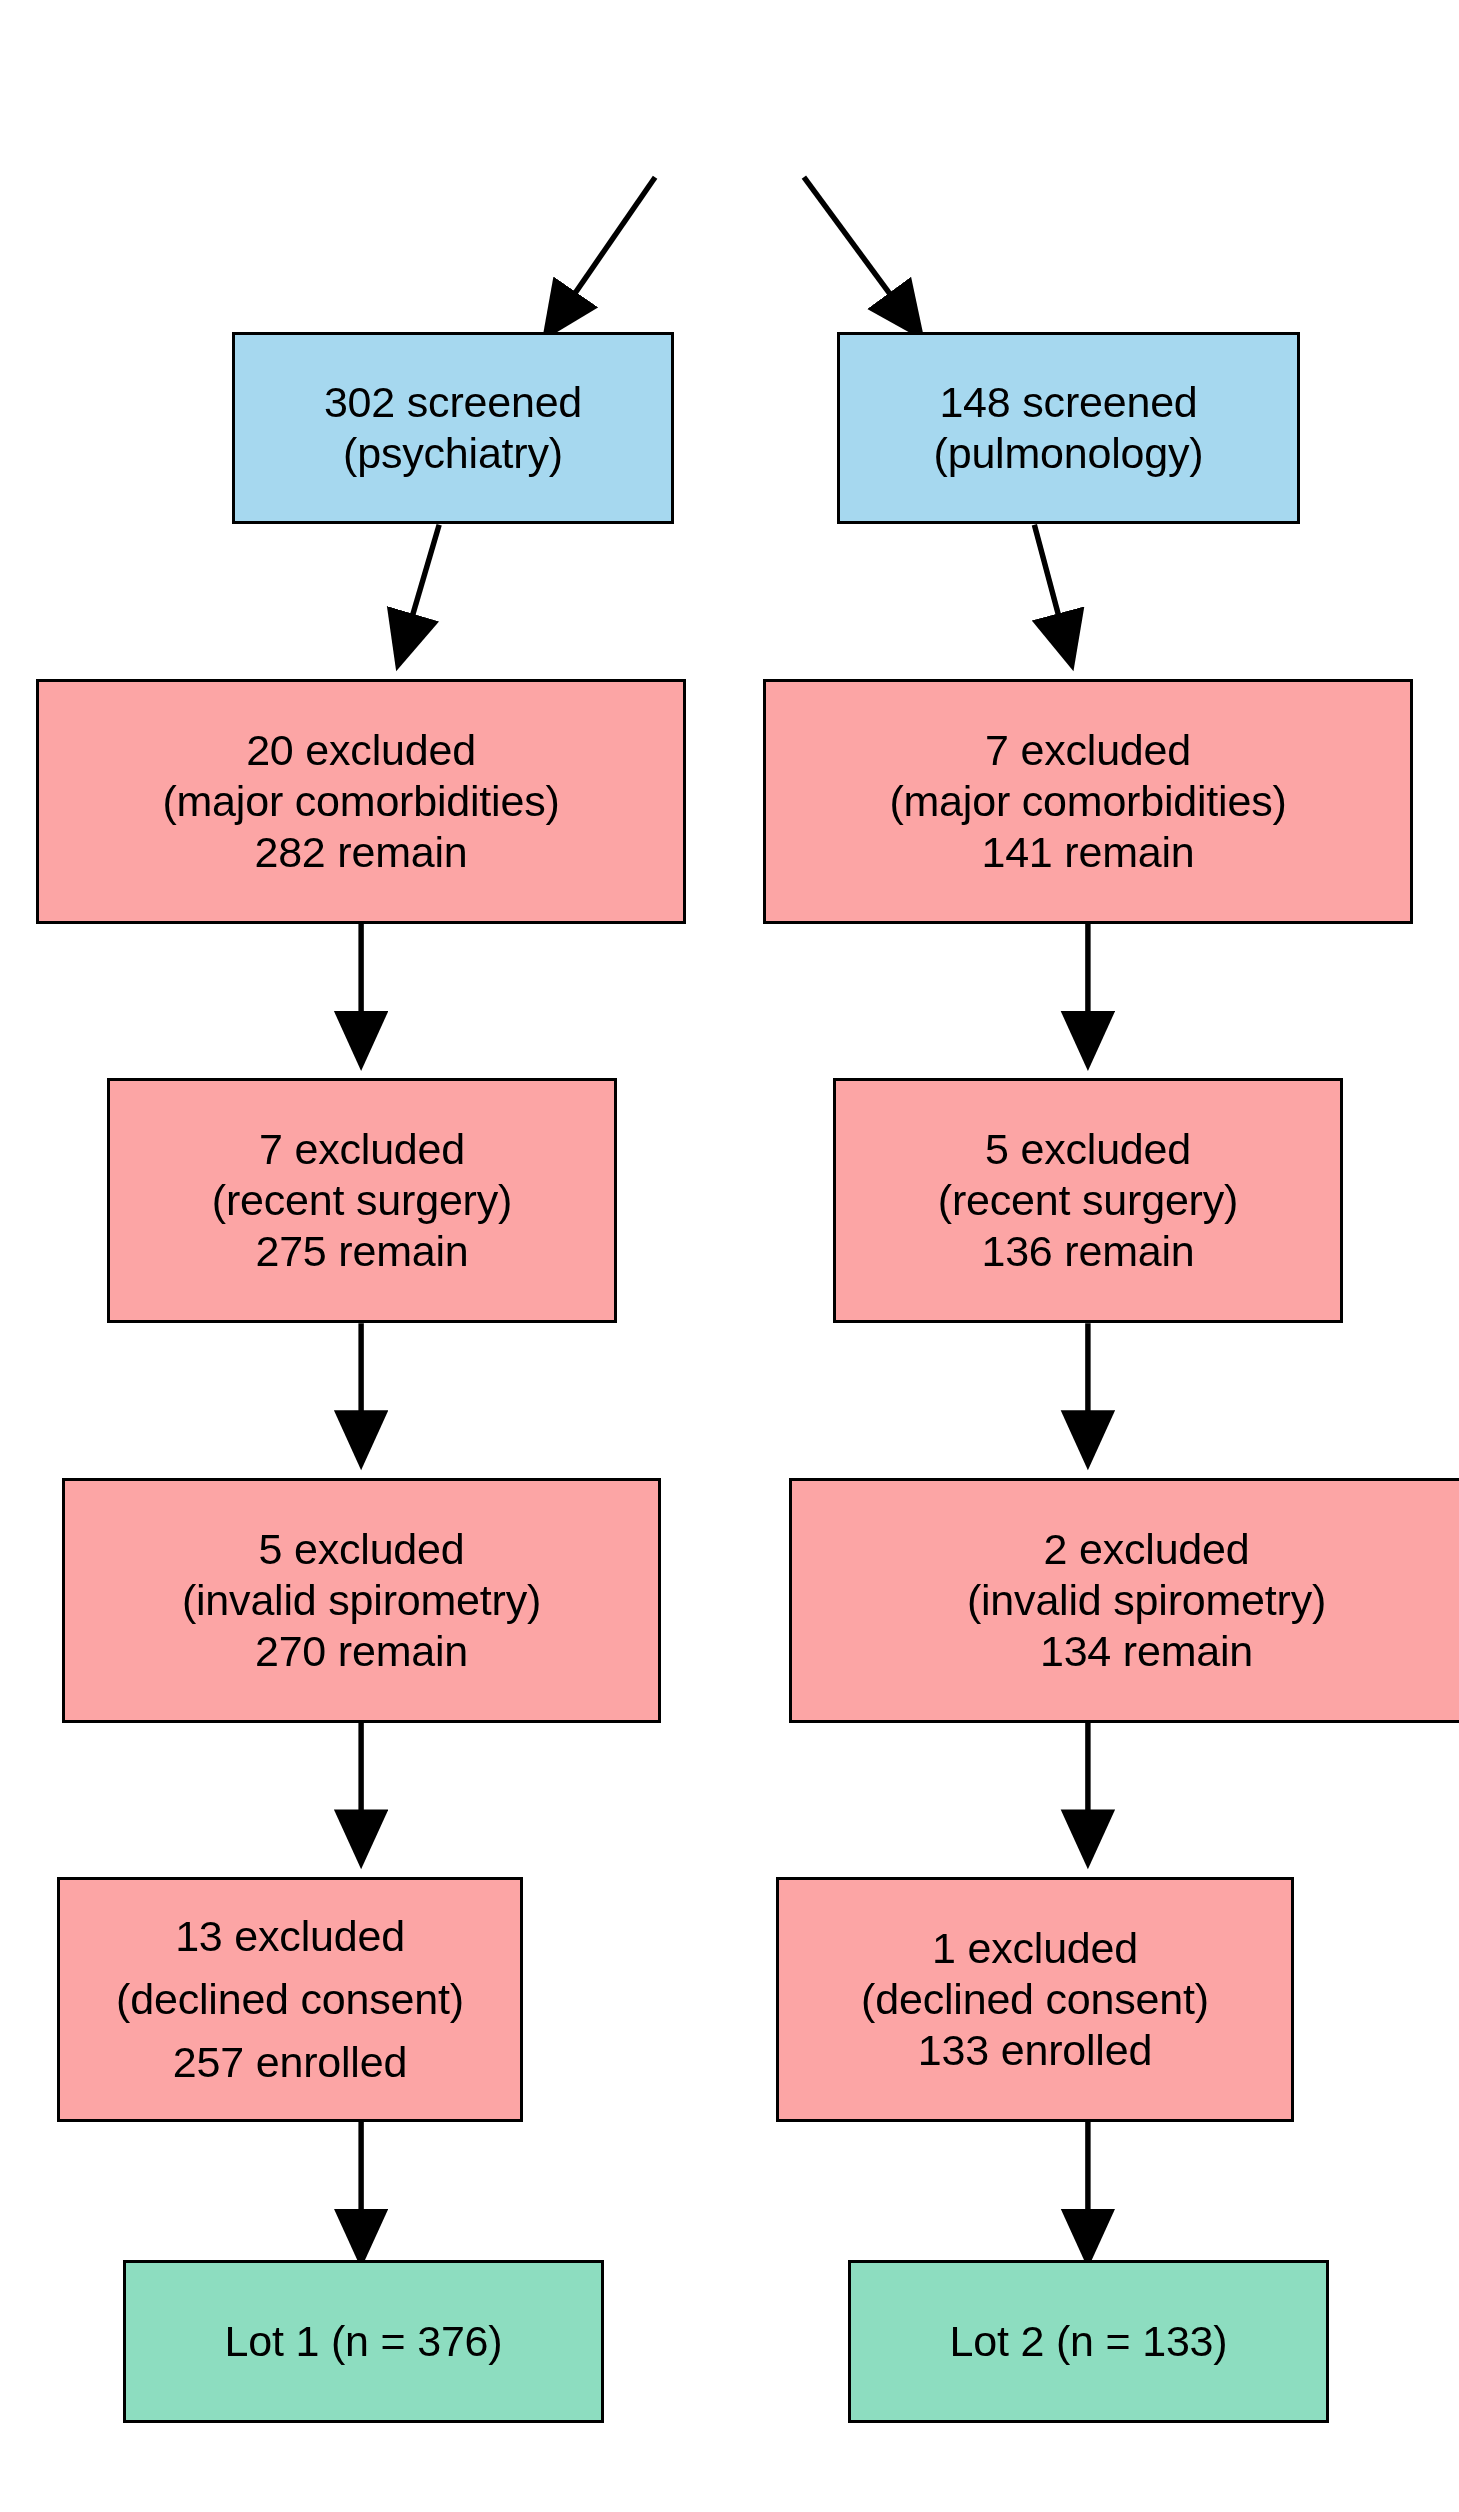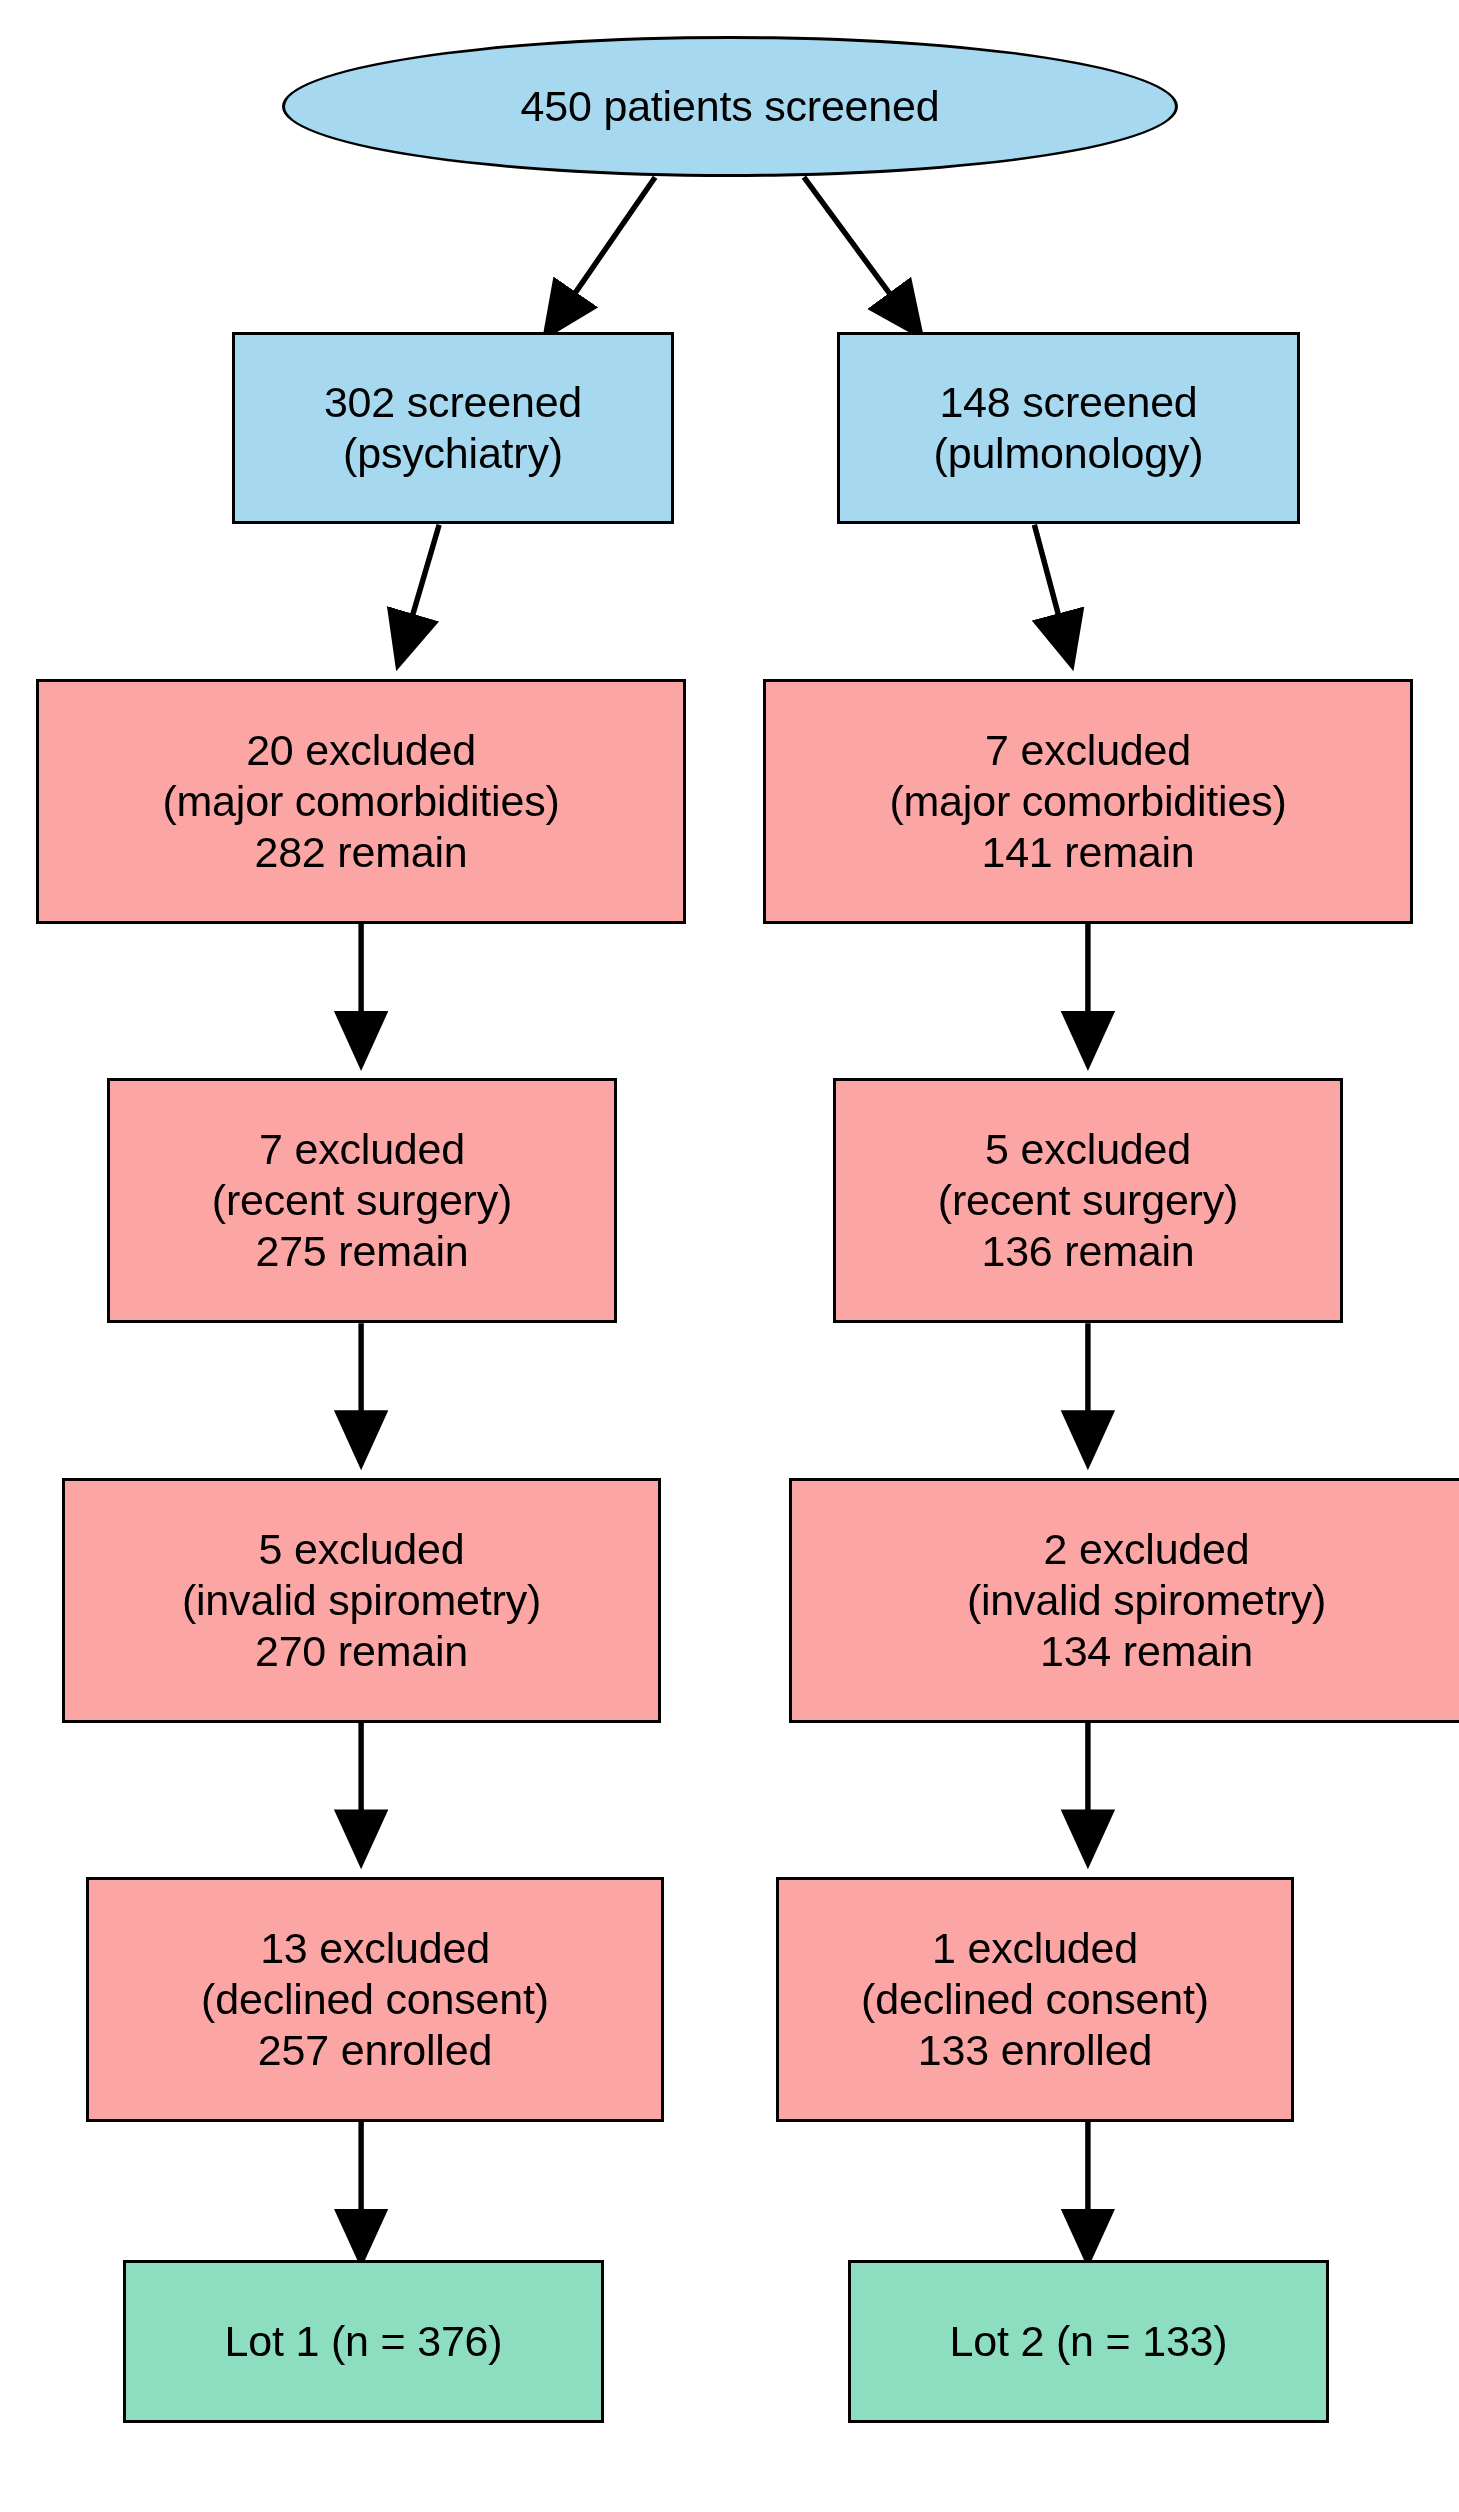"450 patients screened" div.node { html: <div> <span>450 patients screened</span> </div> -> none }
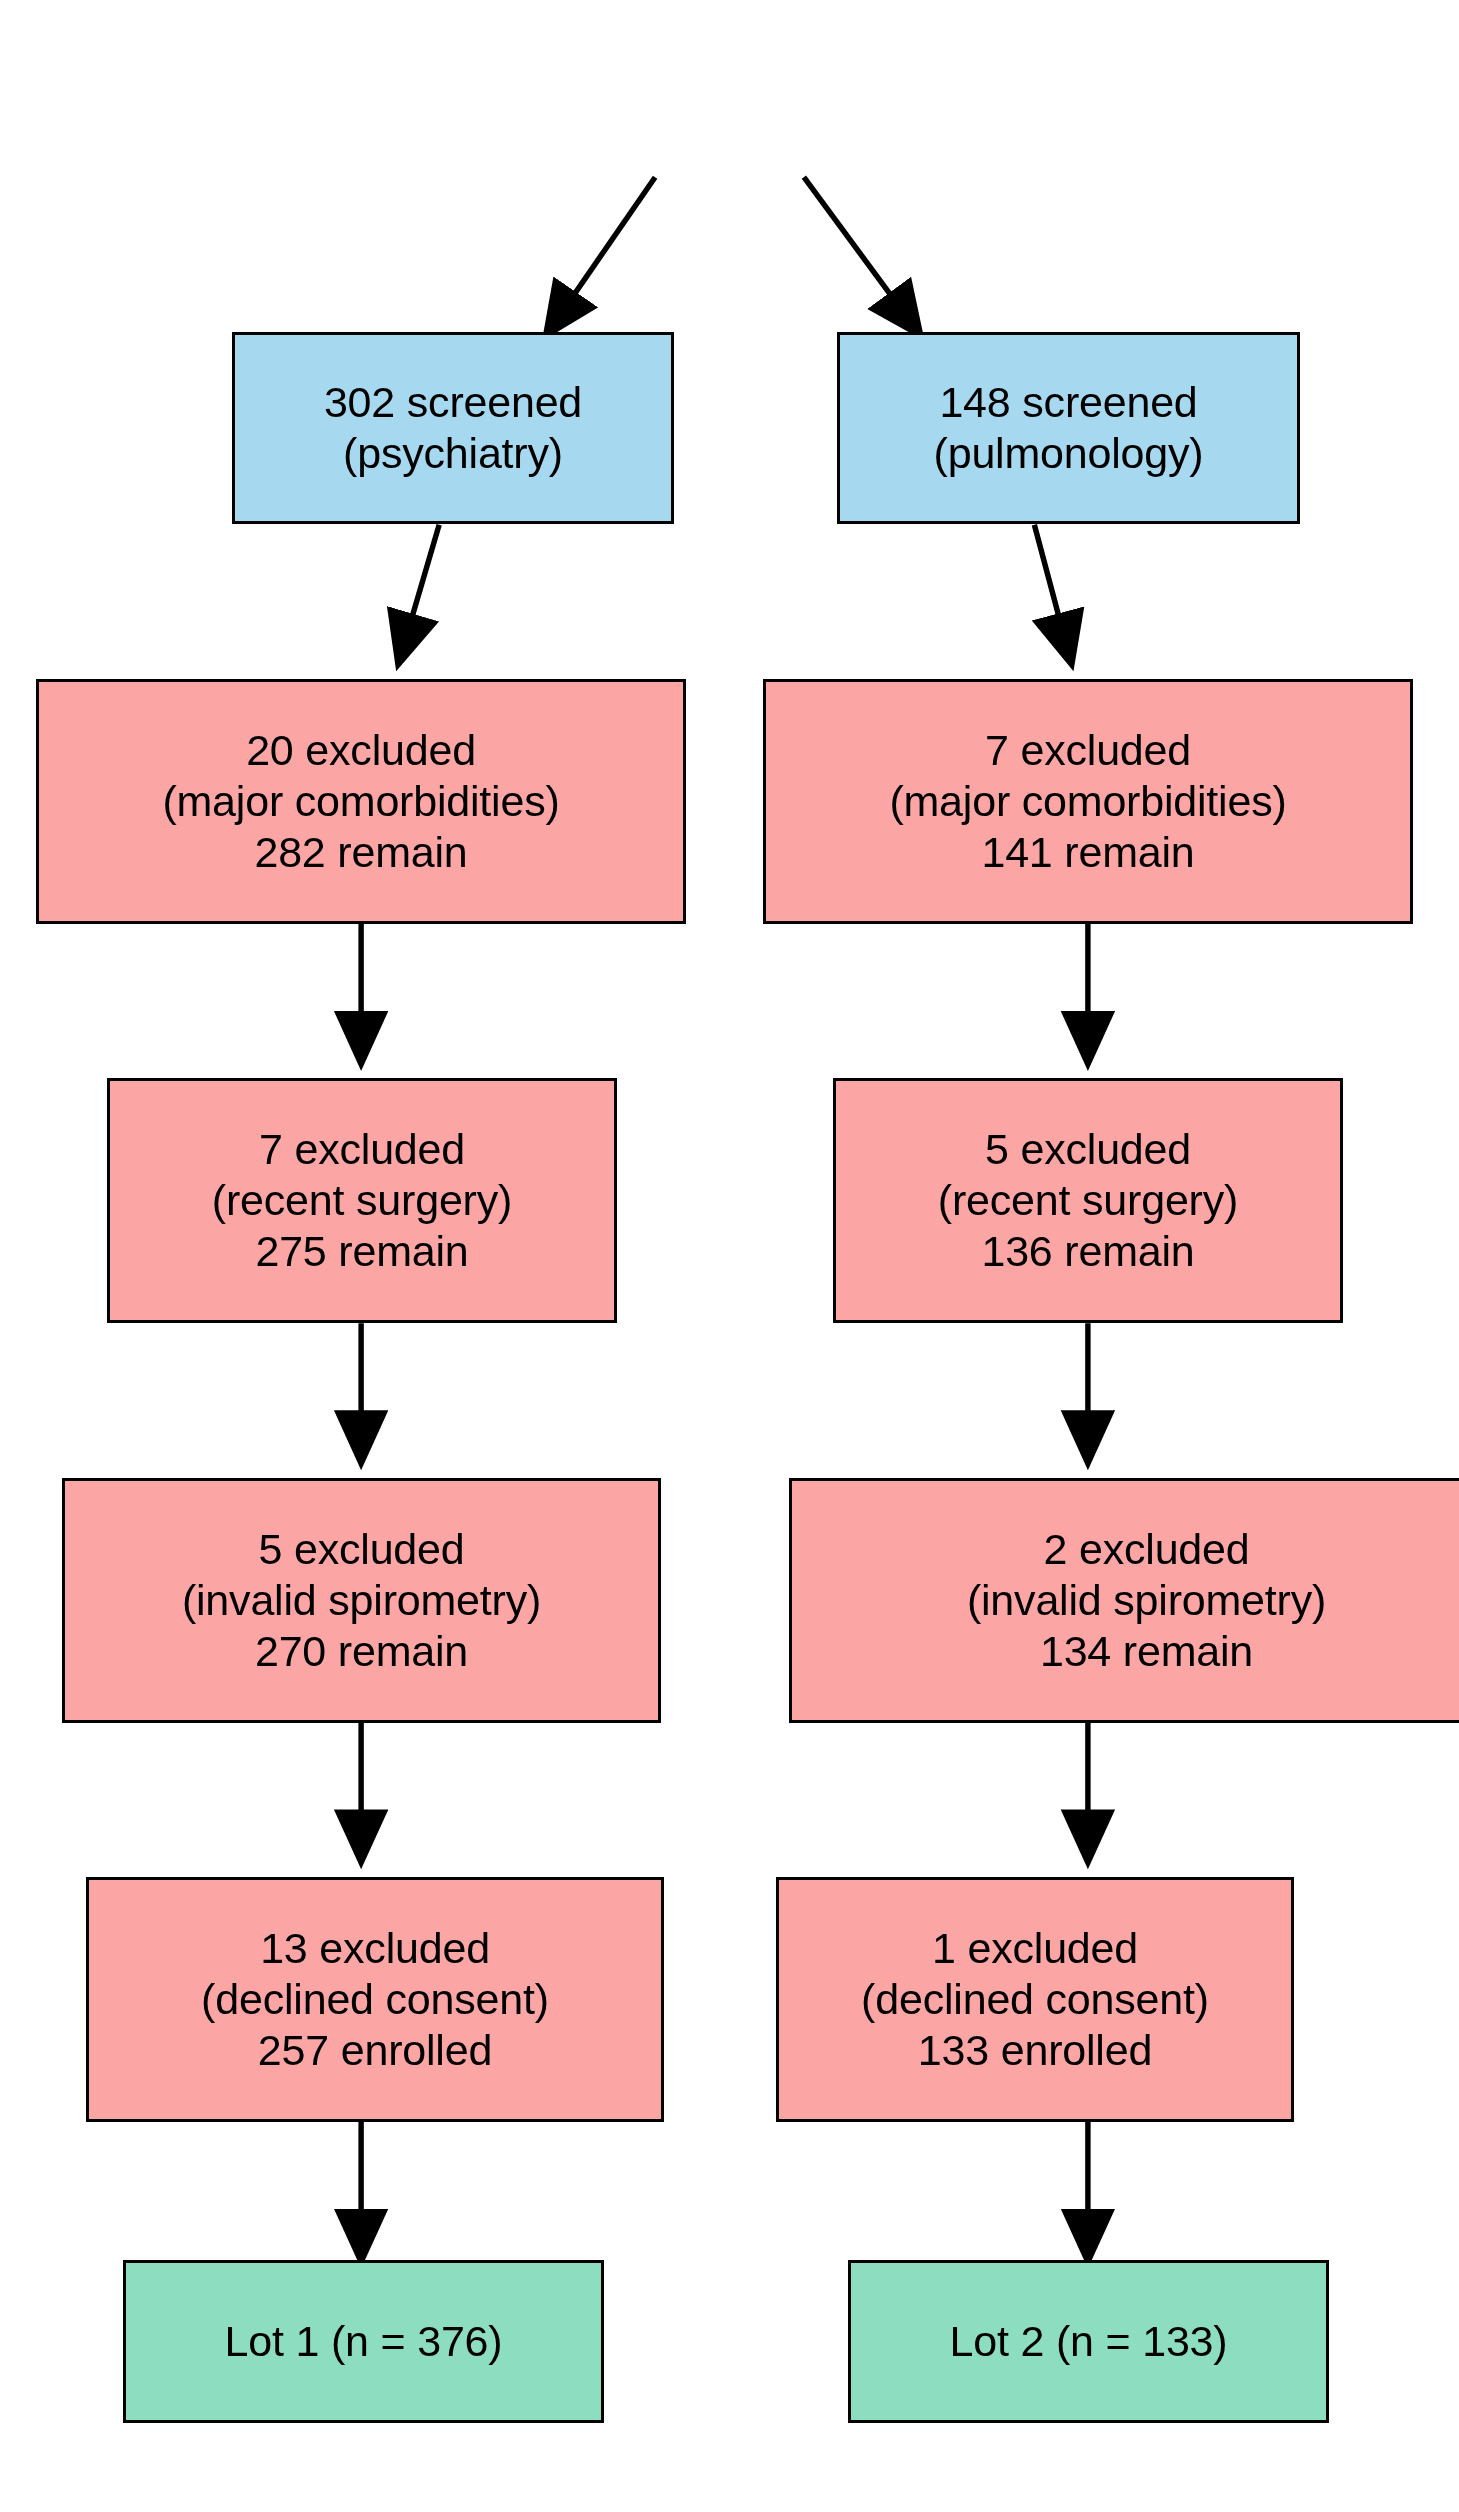"13 excluded" div.node { gap: none -> 12px; left: 86px -> 57px; width: 578px -> 466px }
